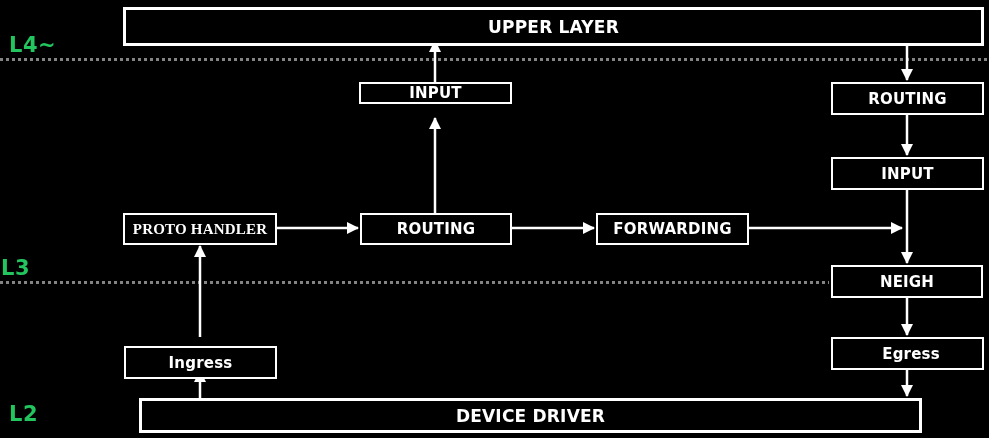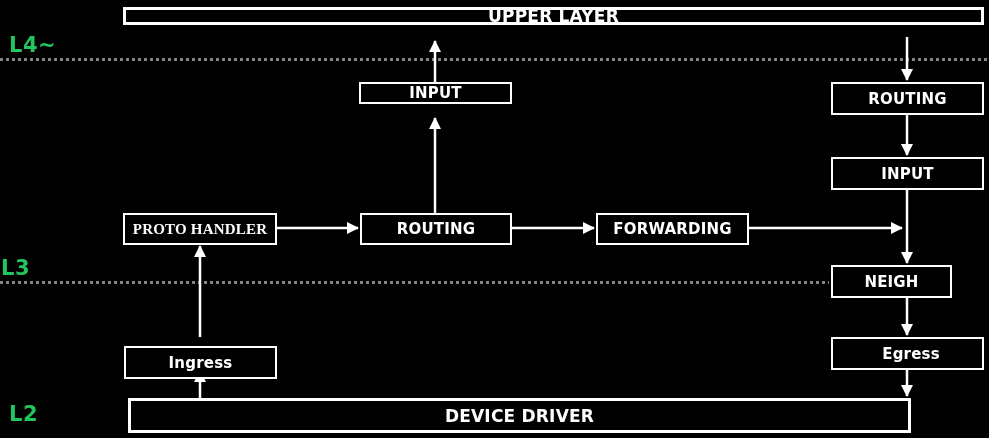"UPPER LAYER" div.node { height: 18px -> 39px }
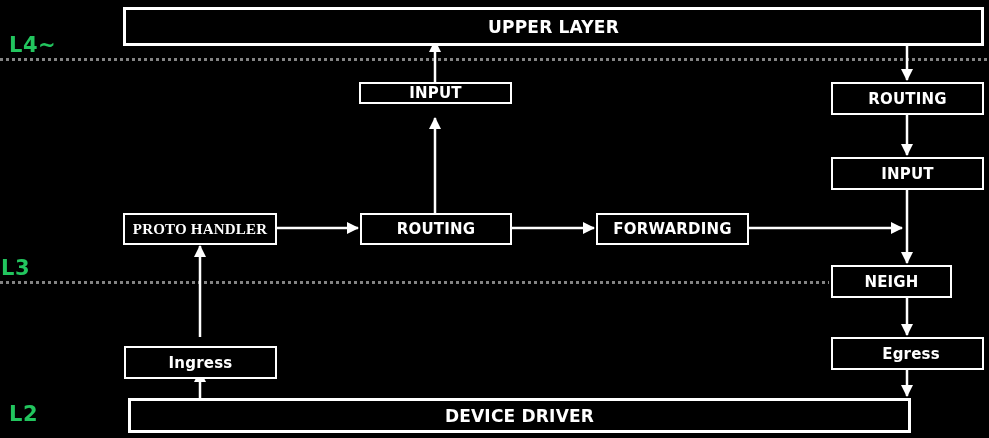"NEIGH" div.node { width: 121px -> 152px }
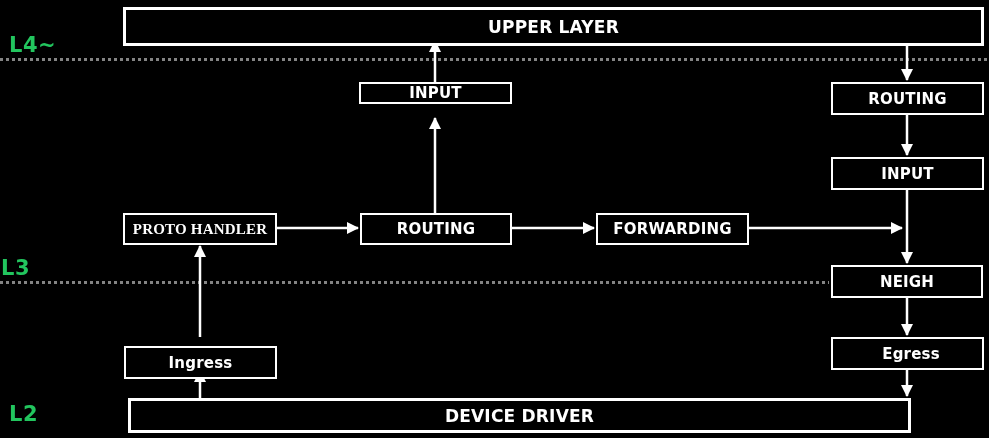"DEVICE DRIVER" div.node { left: 128px -> 139px }
